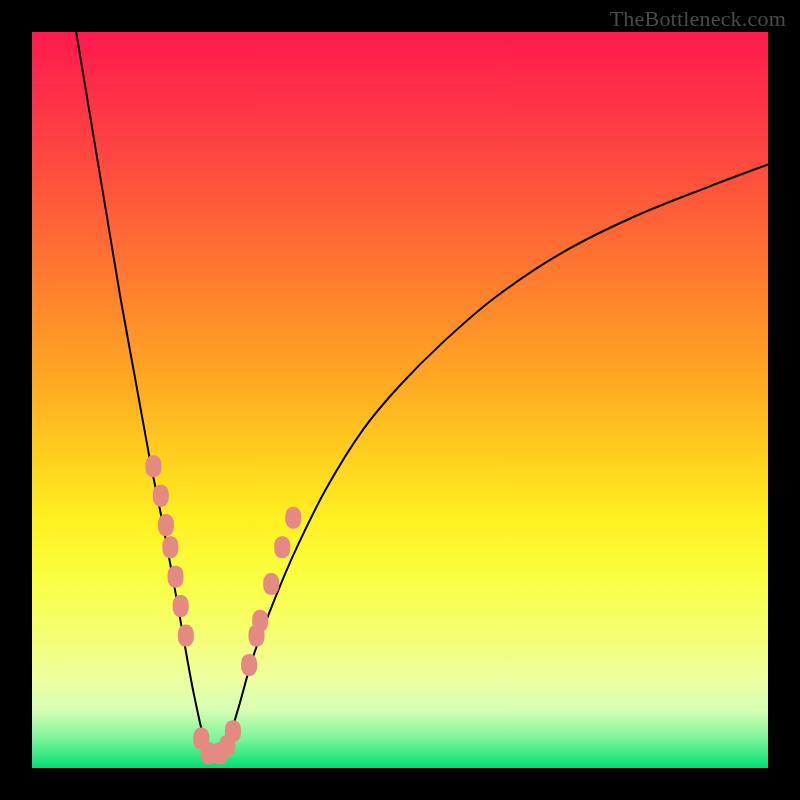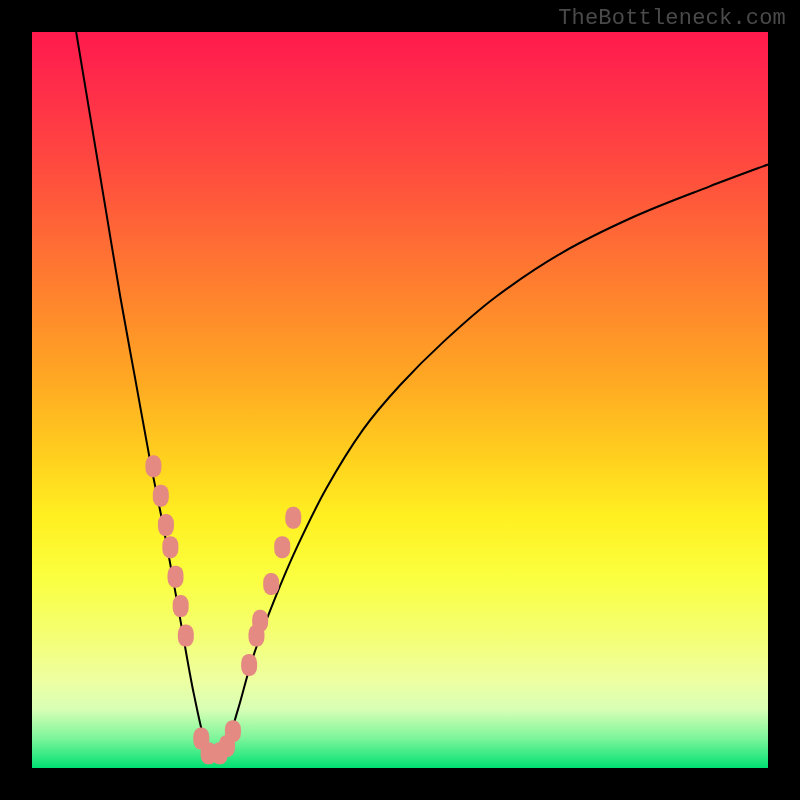"TheBottleneck.com" .watermark { font-family: Liberation Mono, monospace -> Liberation Serif, serif }
